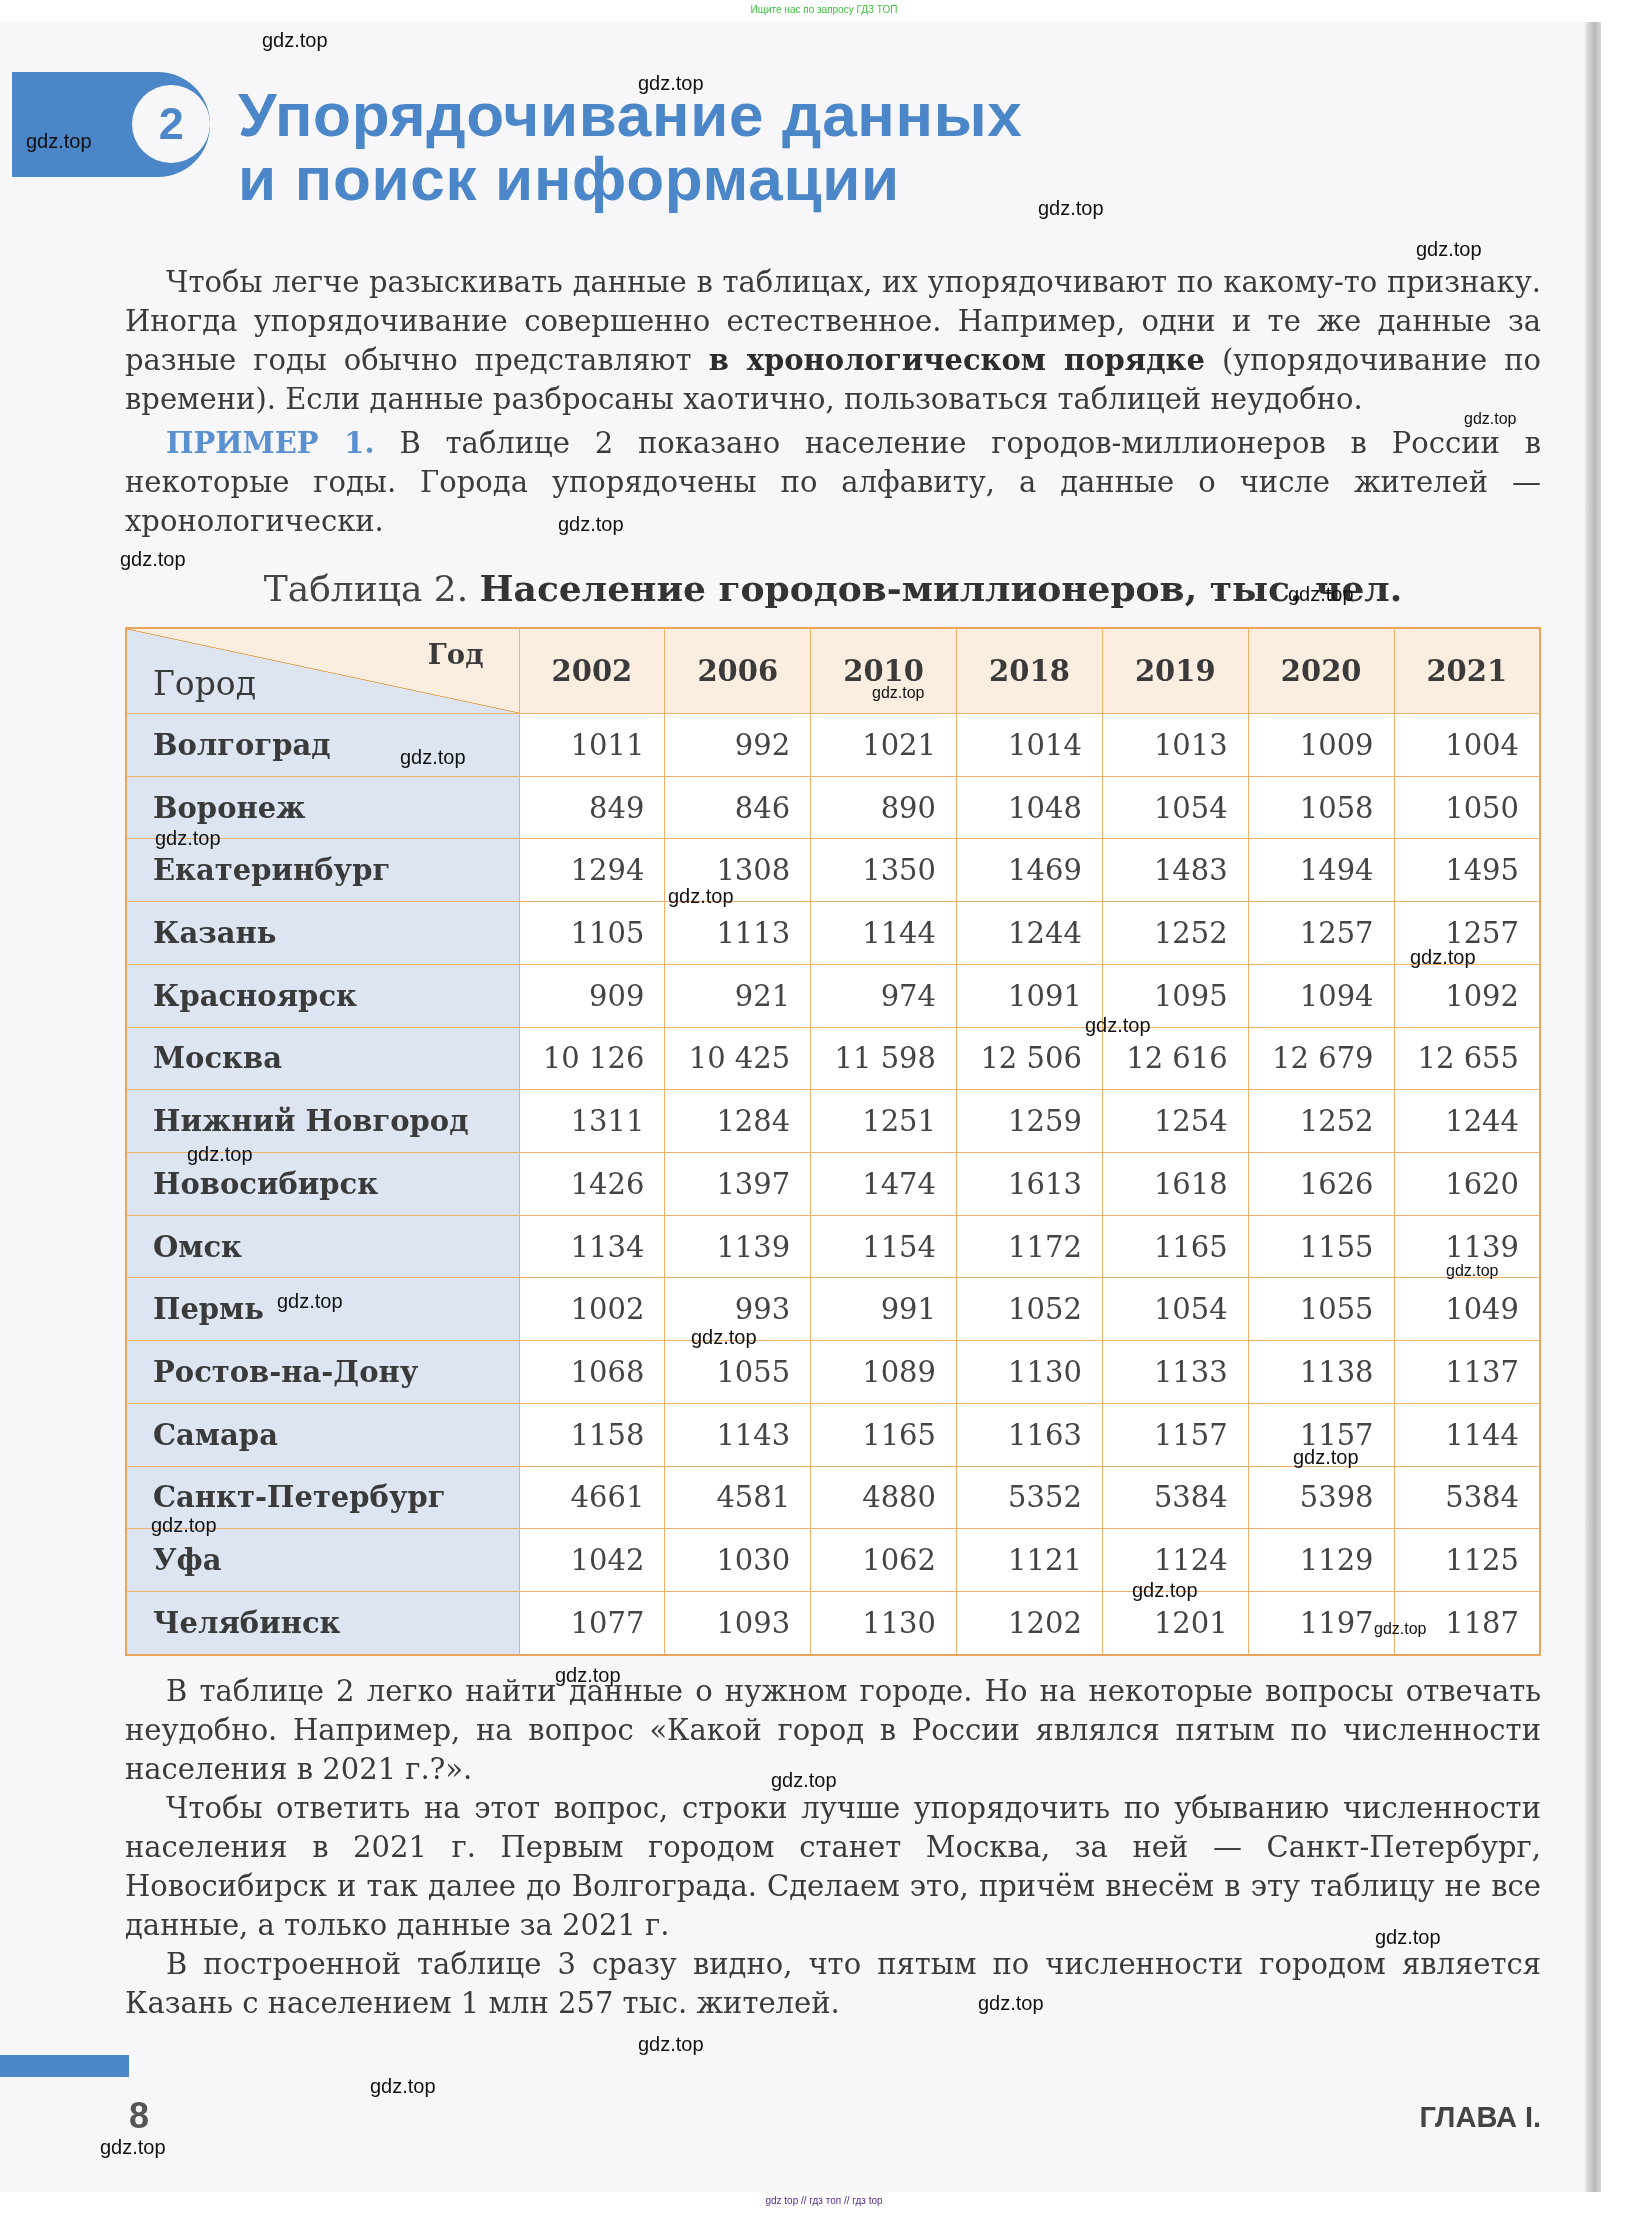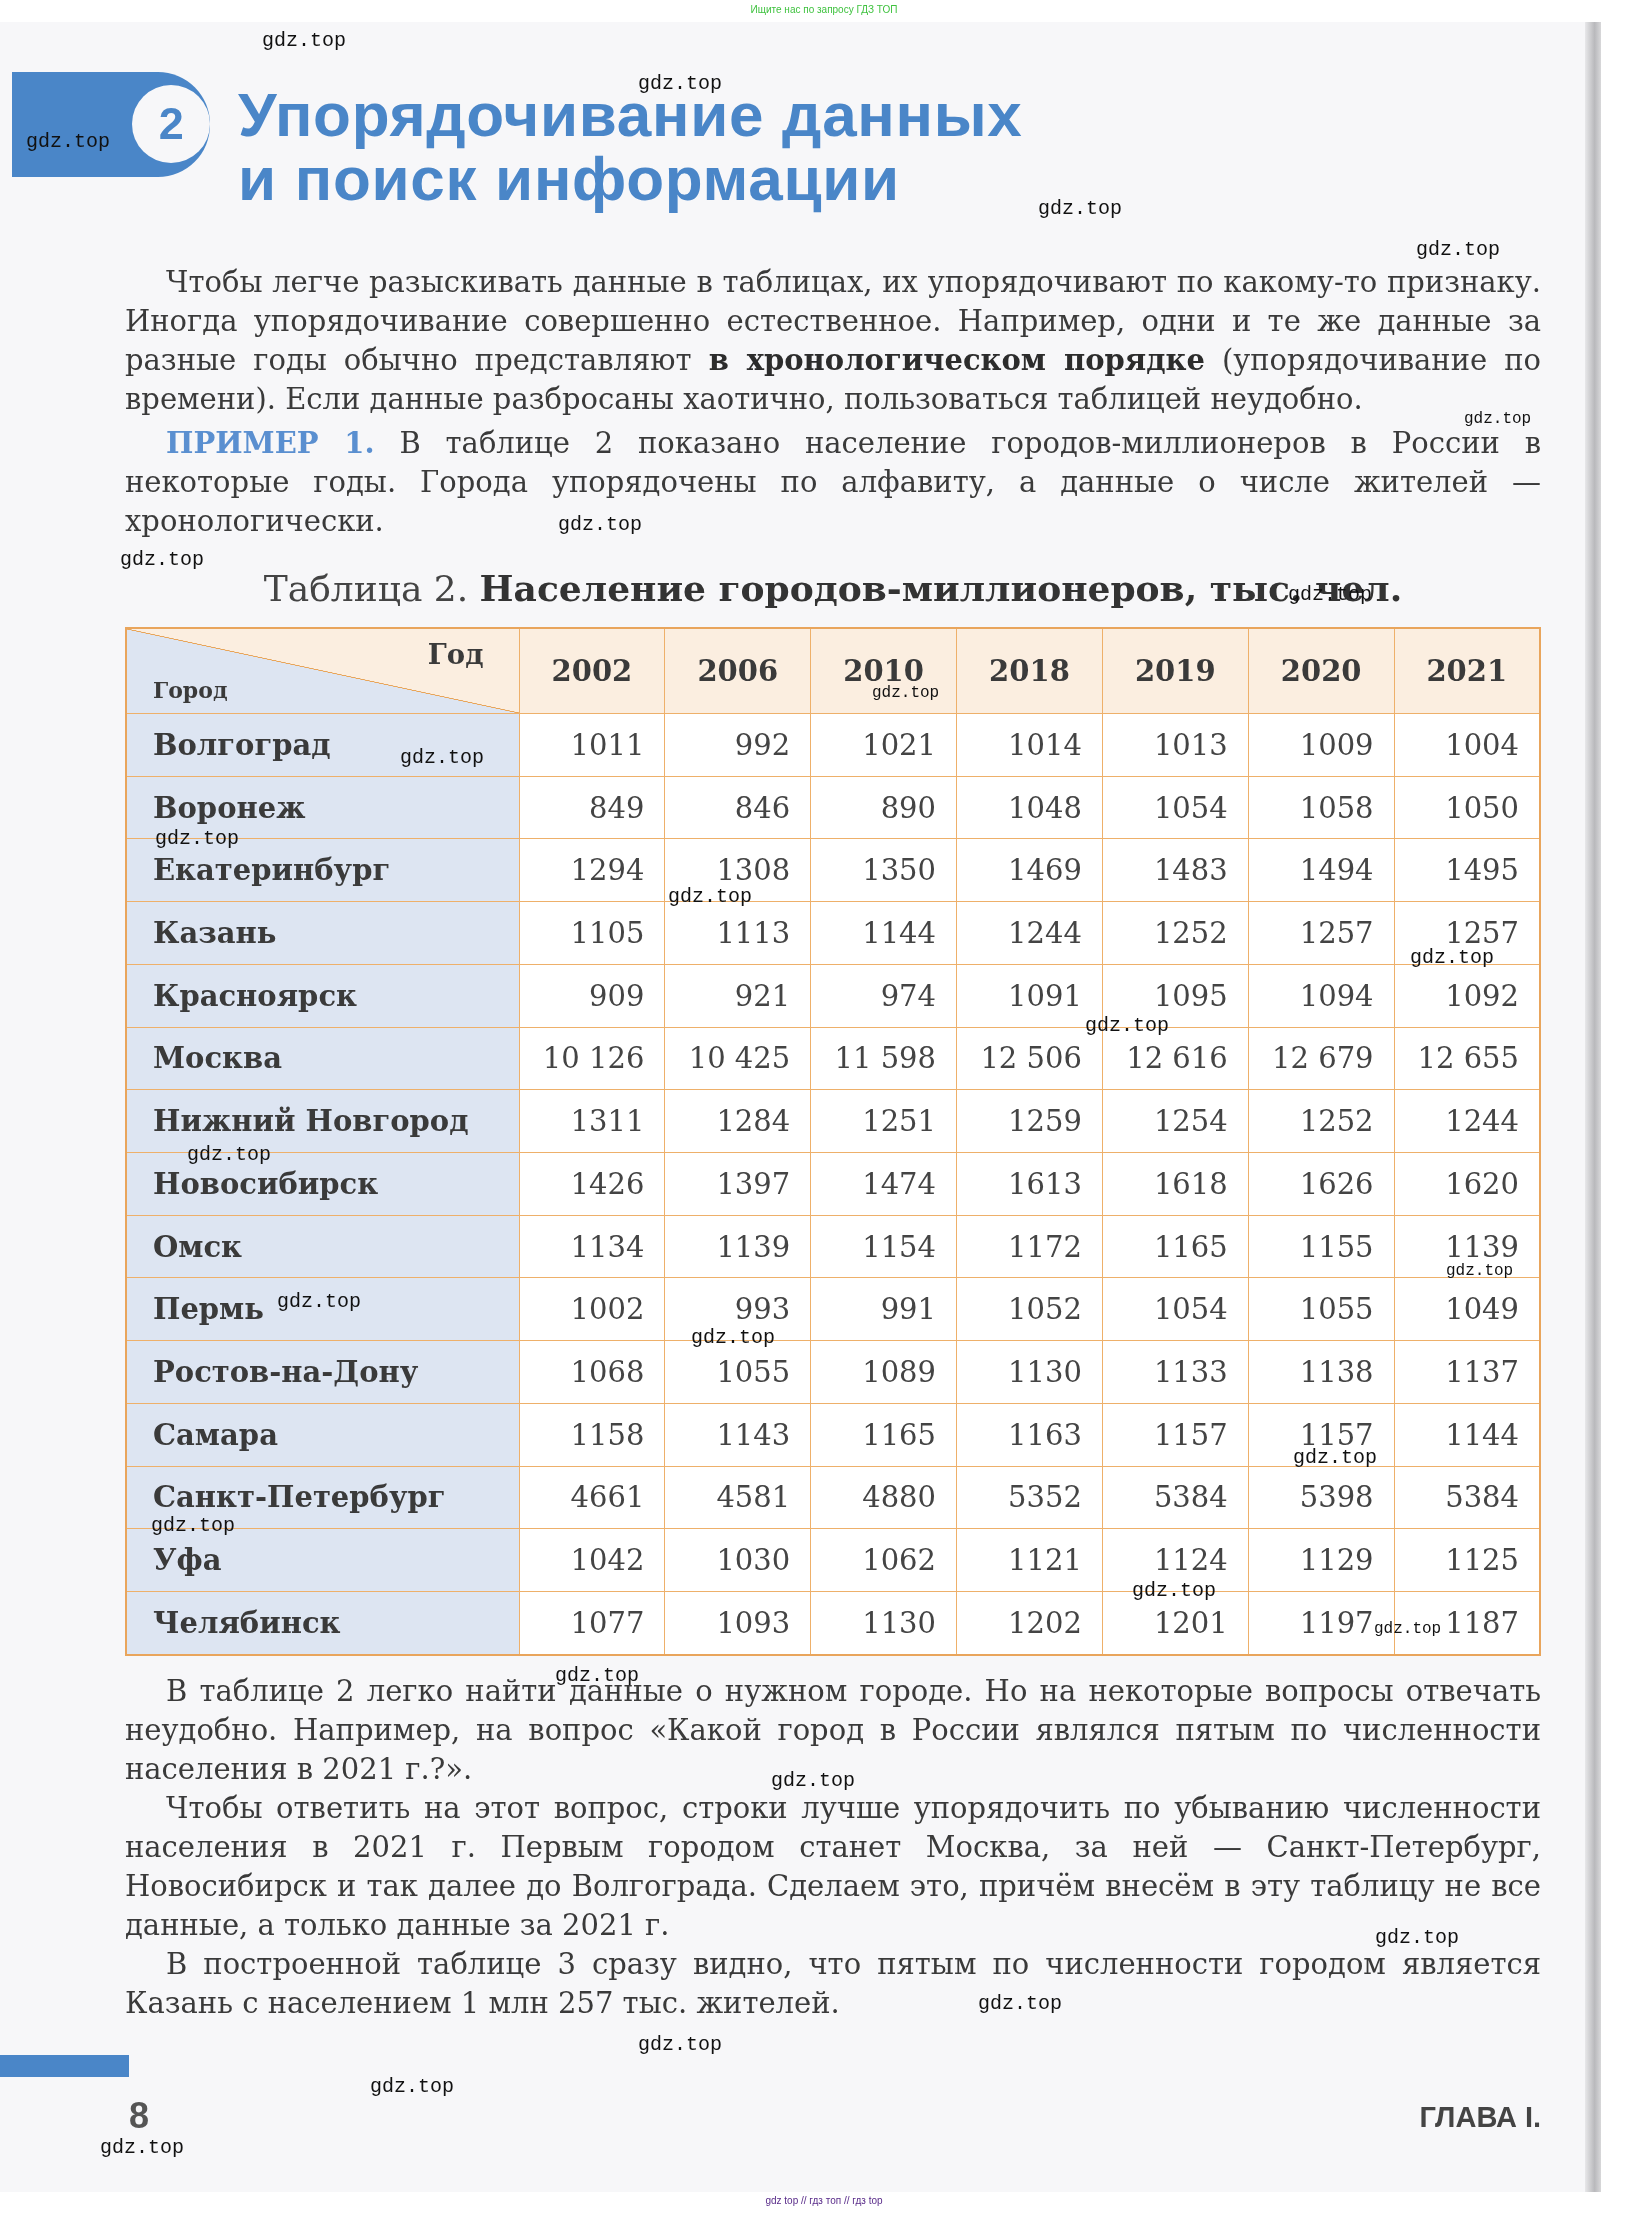"gdz.top" .wm { font-family: Liberation Mono, monospace -> Liberation Sans, sans-serif }
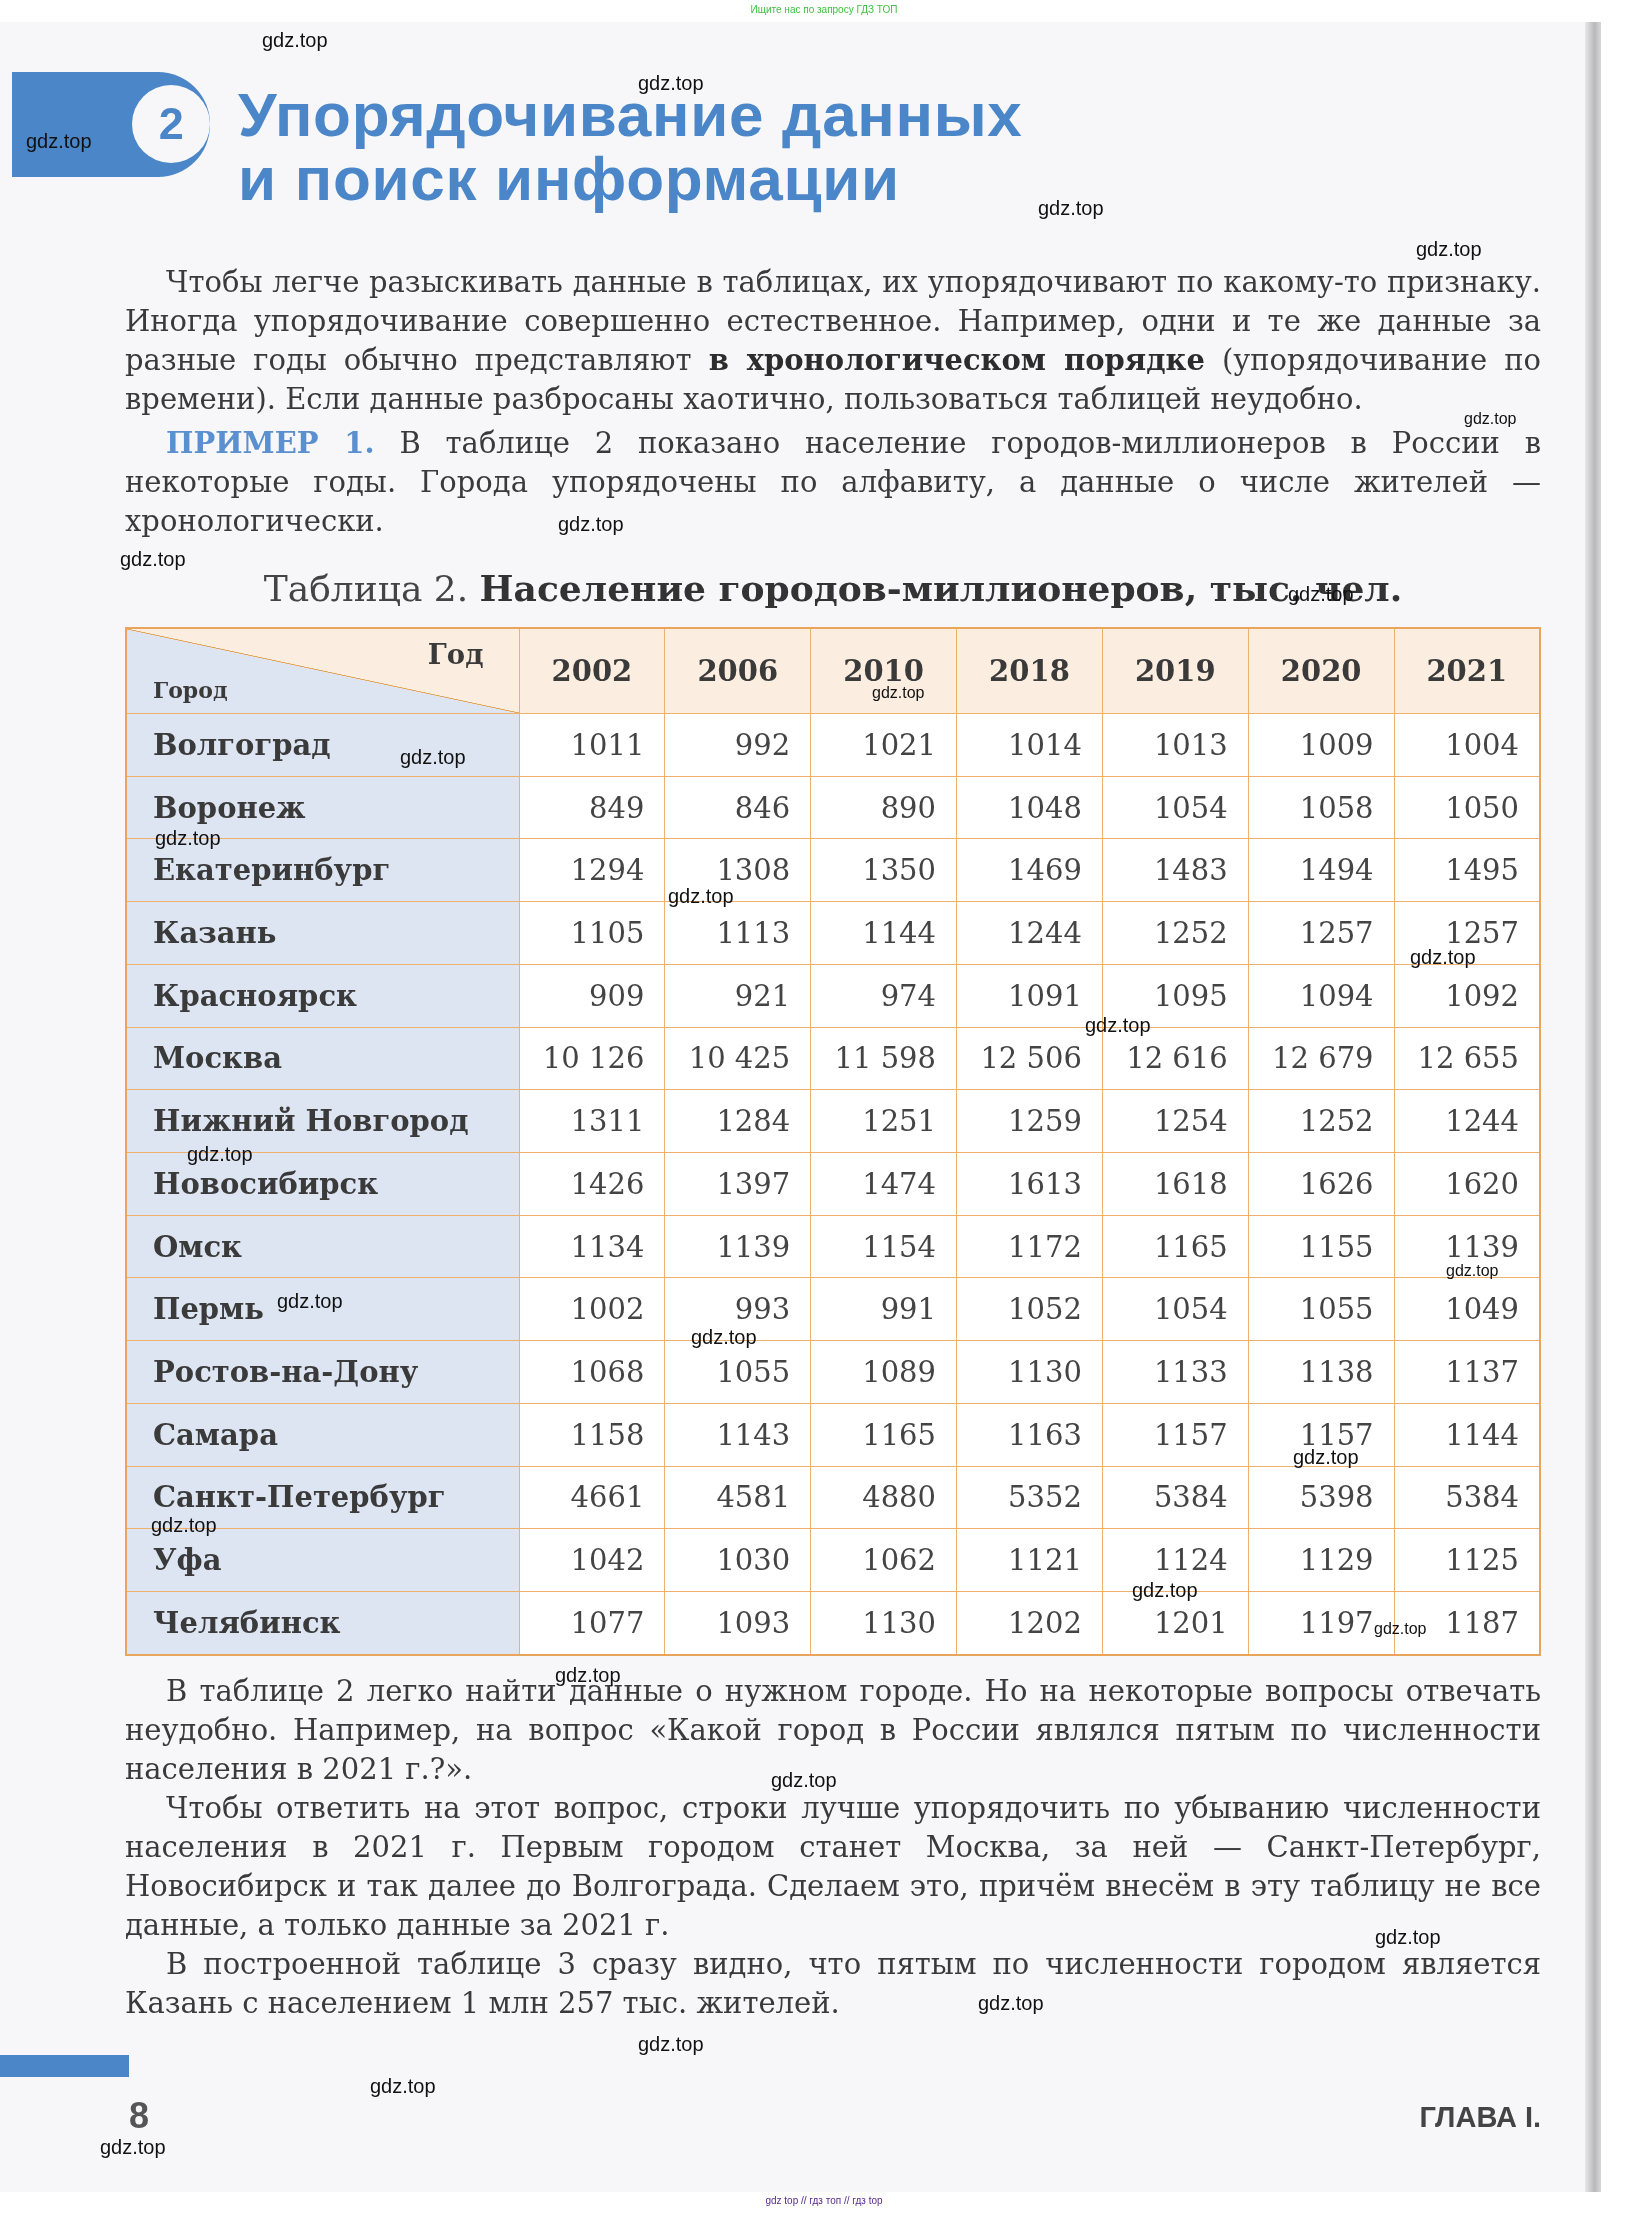"Город" .corner-city { font-size: 22px -> 33px; font-weight: bold -> normal }
